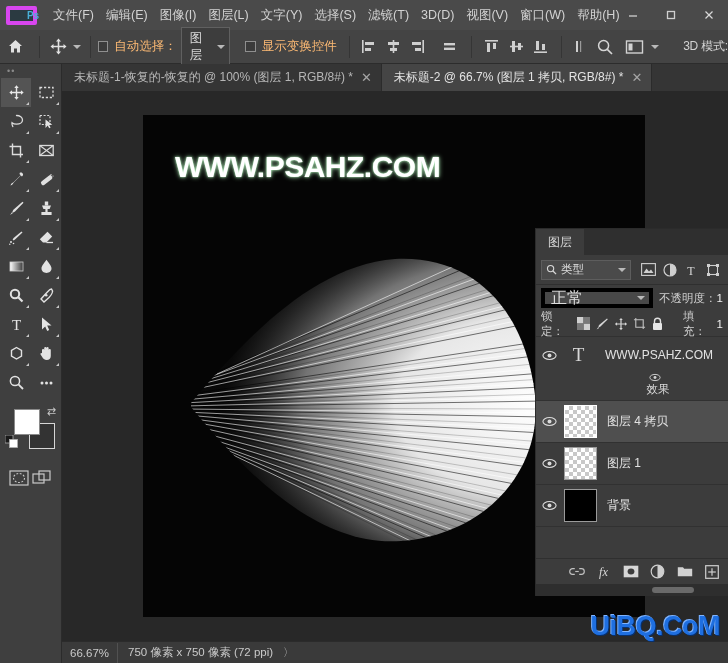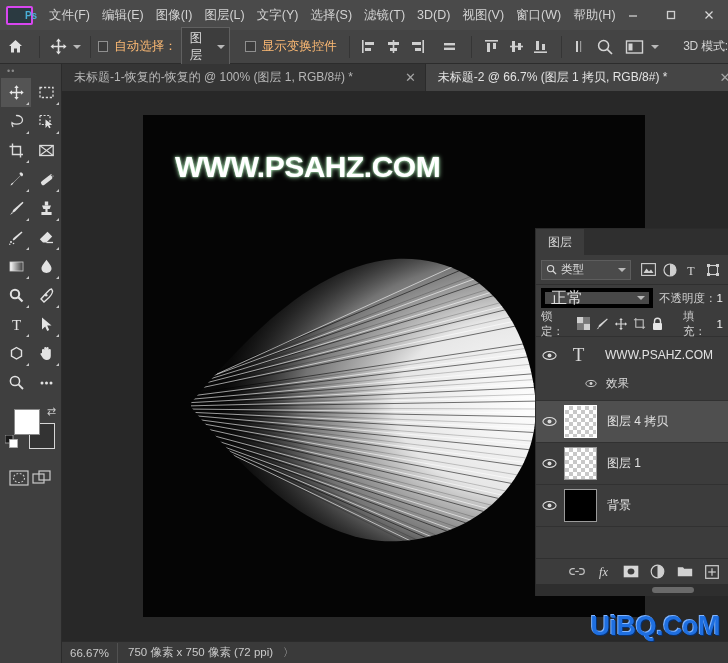"Ps" .ps-logo { border: 2px solid #d946ef -> 4px solid #d946ef }
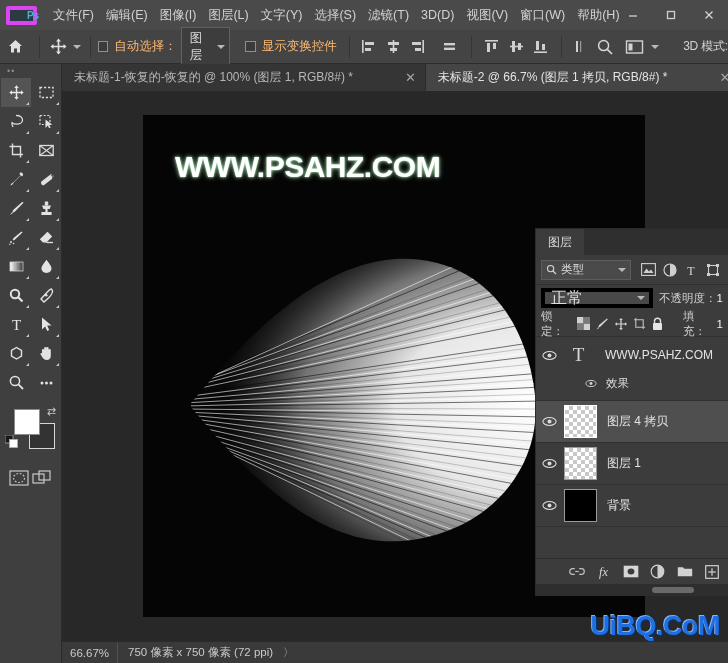"未标题-1-恢复的-恢复的 @ 100% (图层 1," .doctab { gap: 44px -> none }
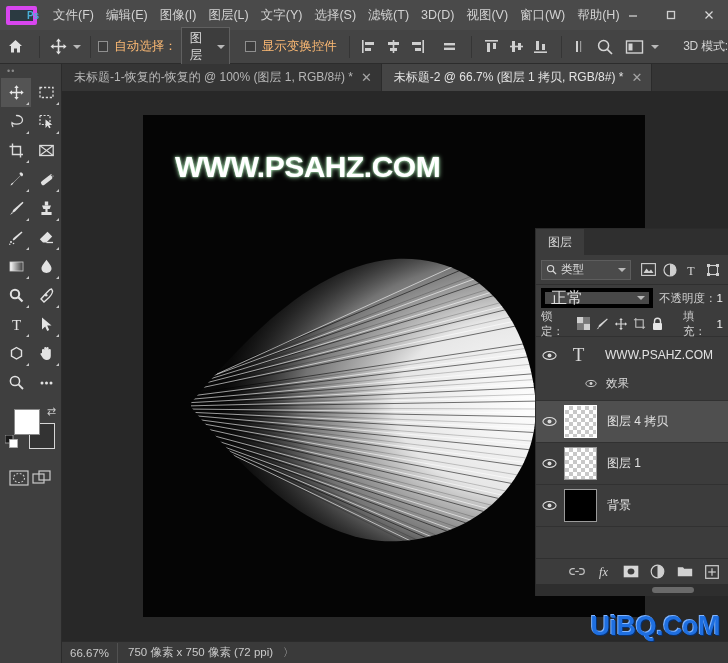"效果" .fxrow { flex-direction: none -> column }
